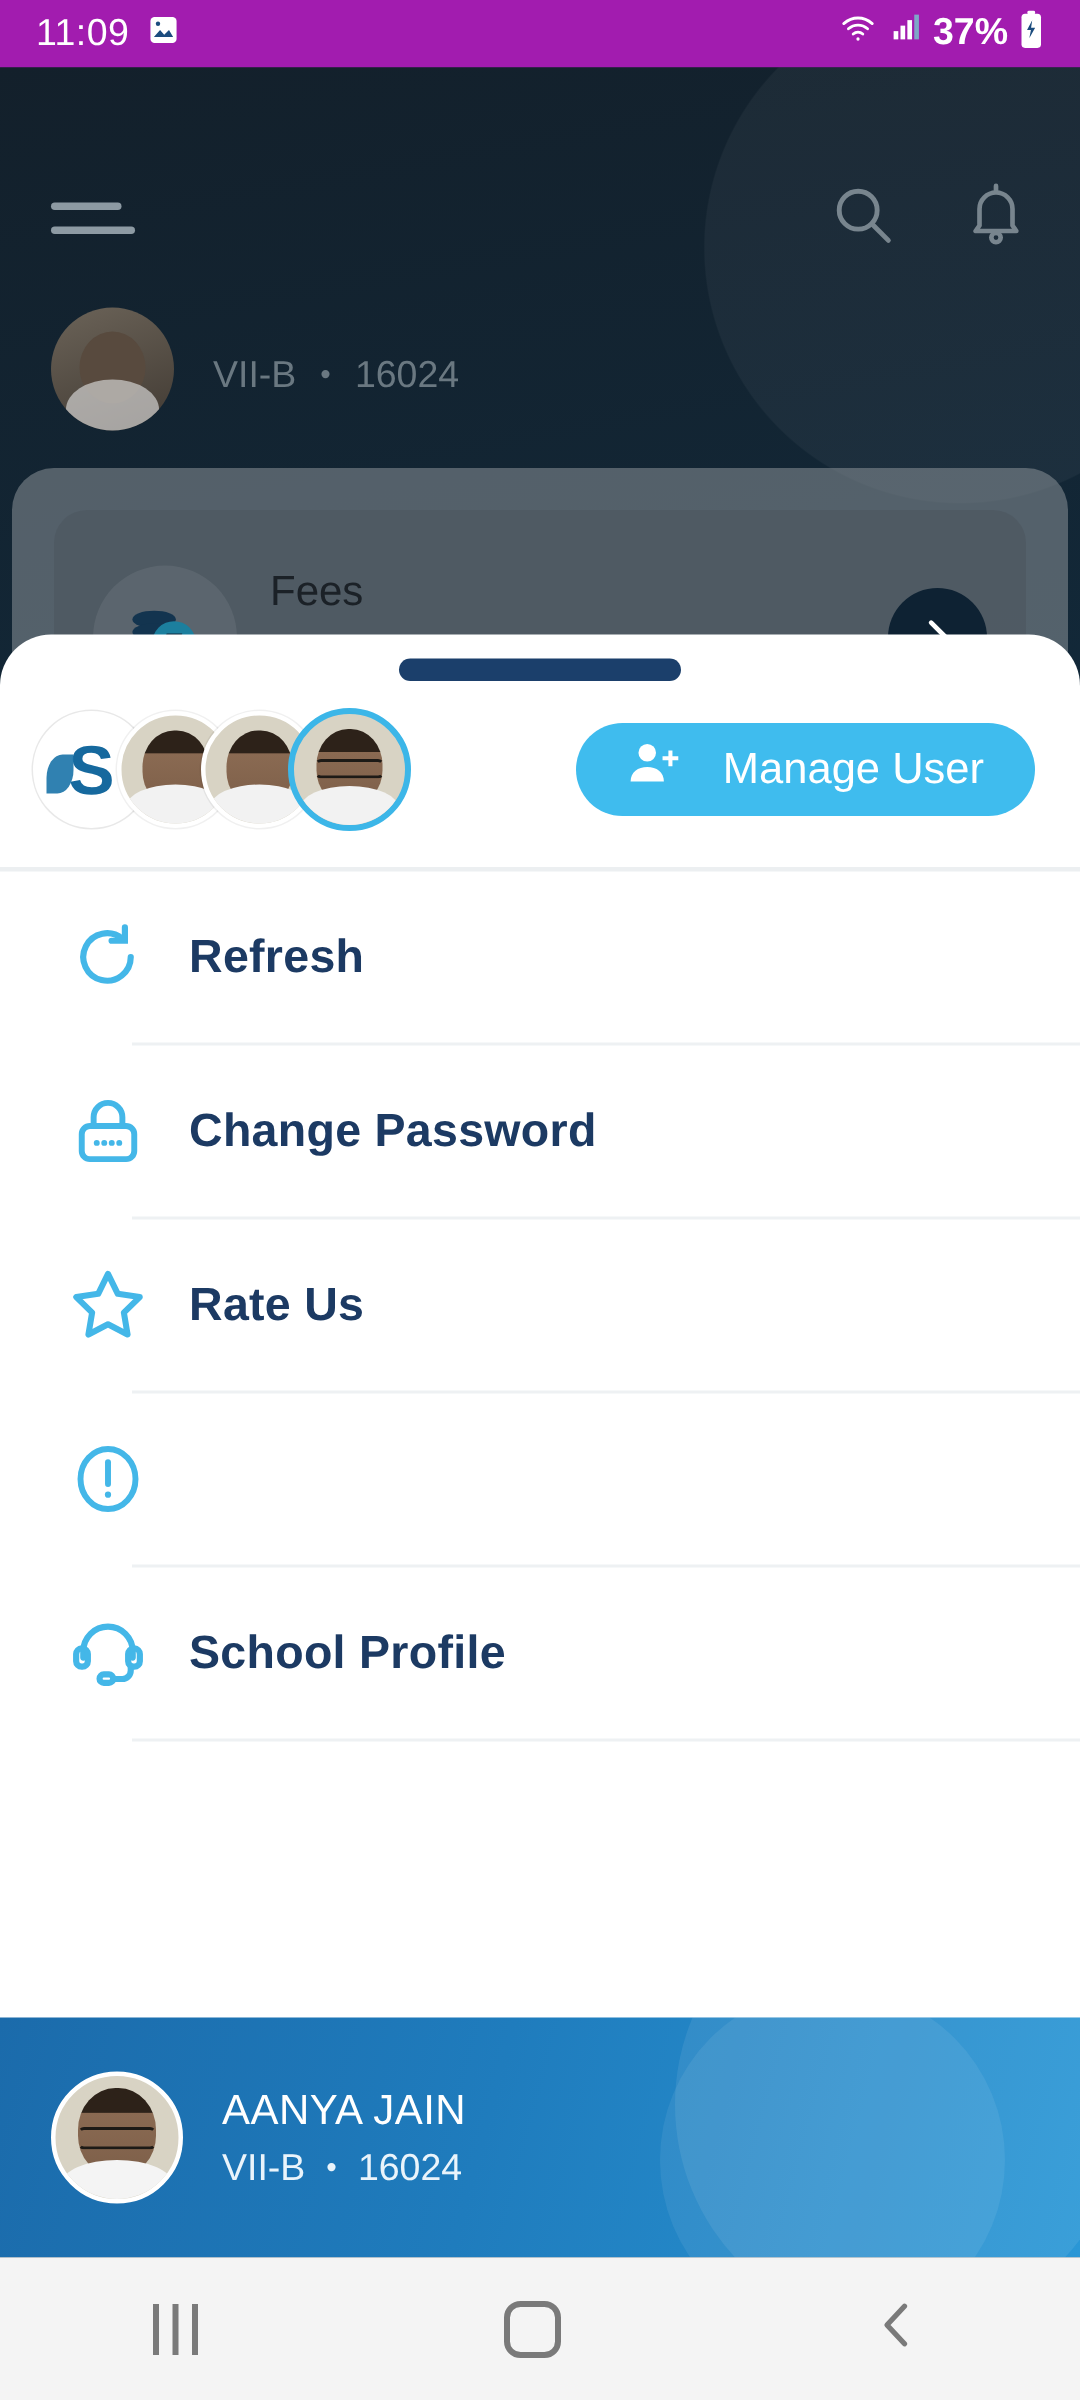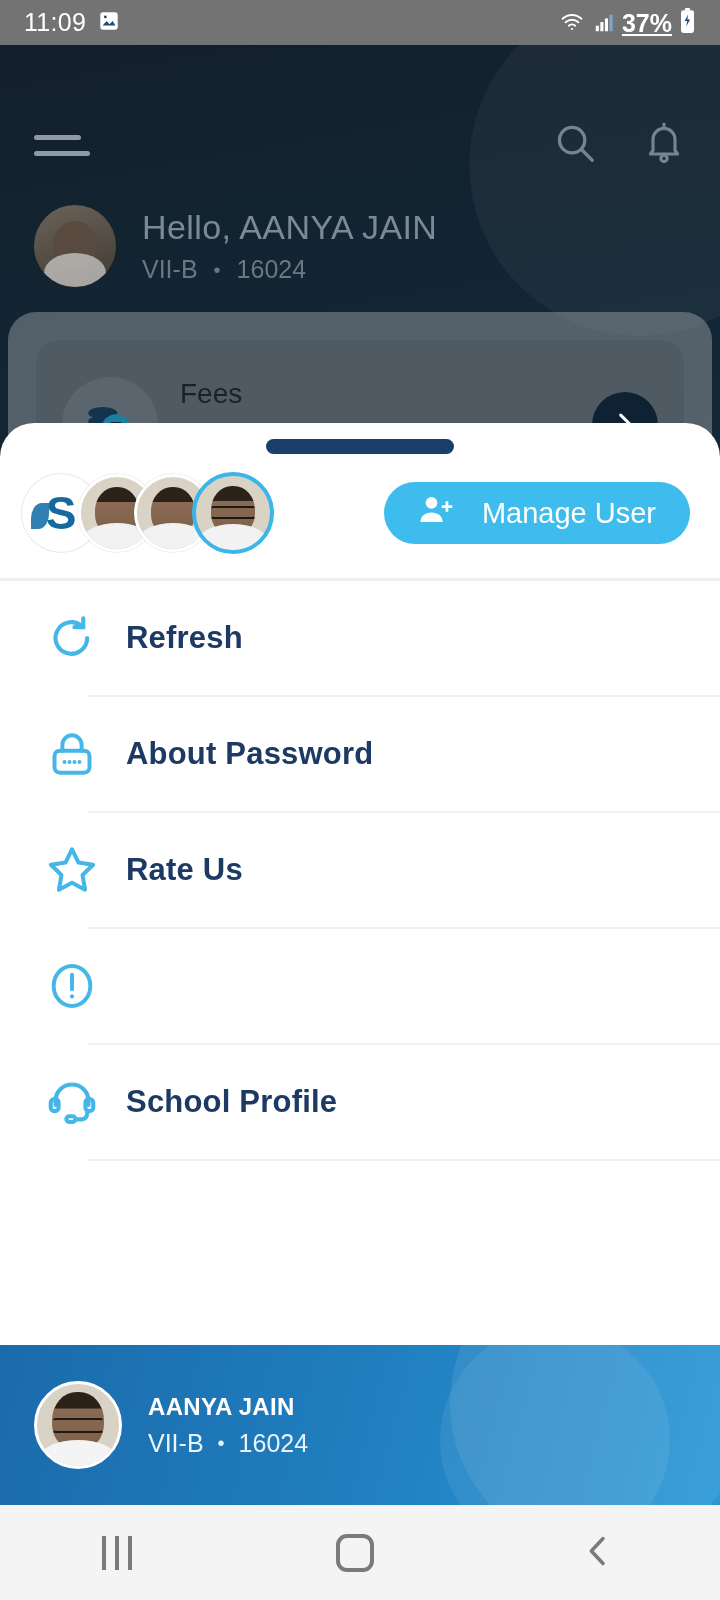"11:09" .status-bar { background: #737373 -> #a21caf }
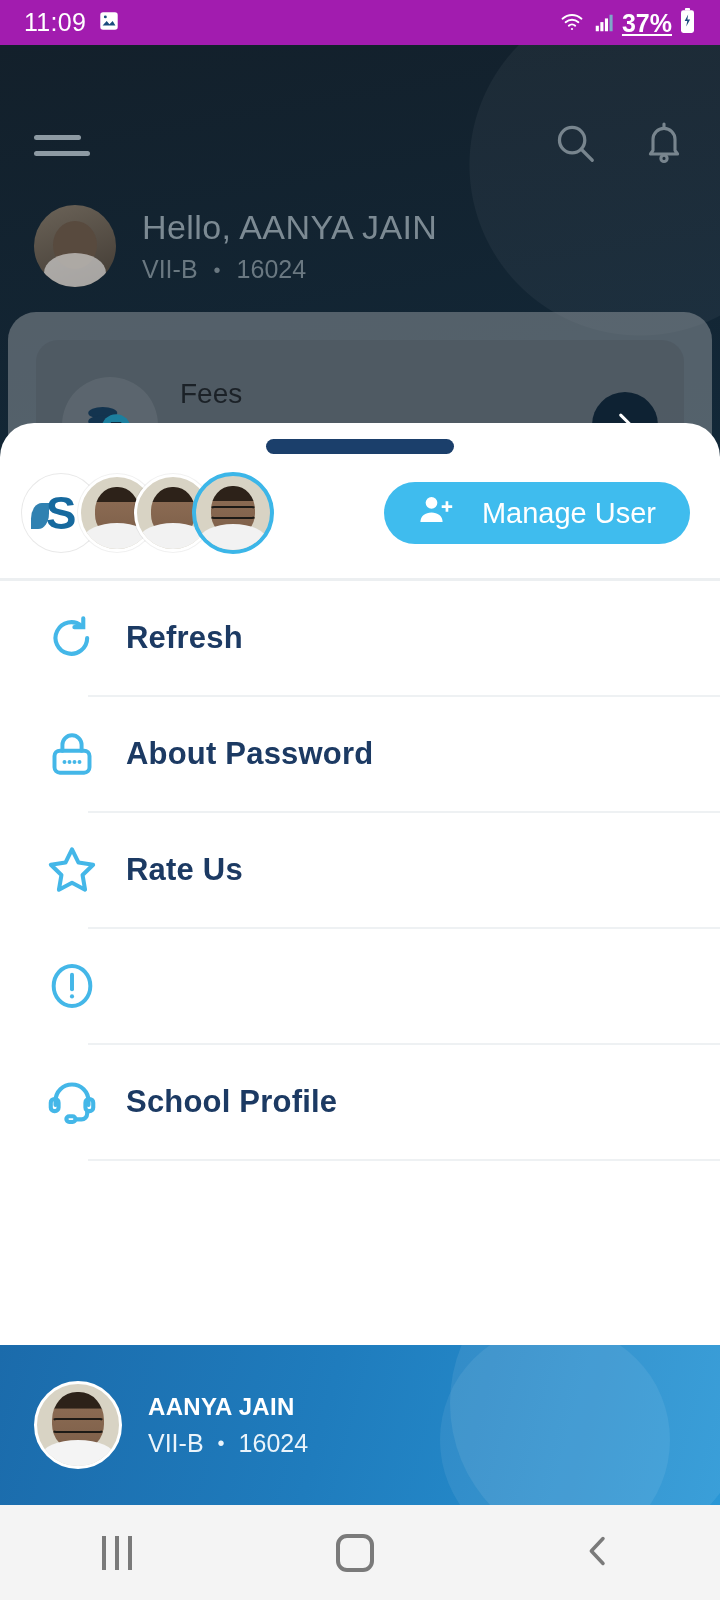"37%" .sb-right { align-items: flex-end -> flex-start; text-decoration: underline -> none }
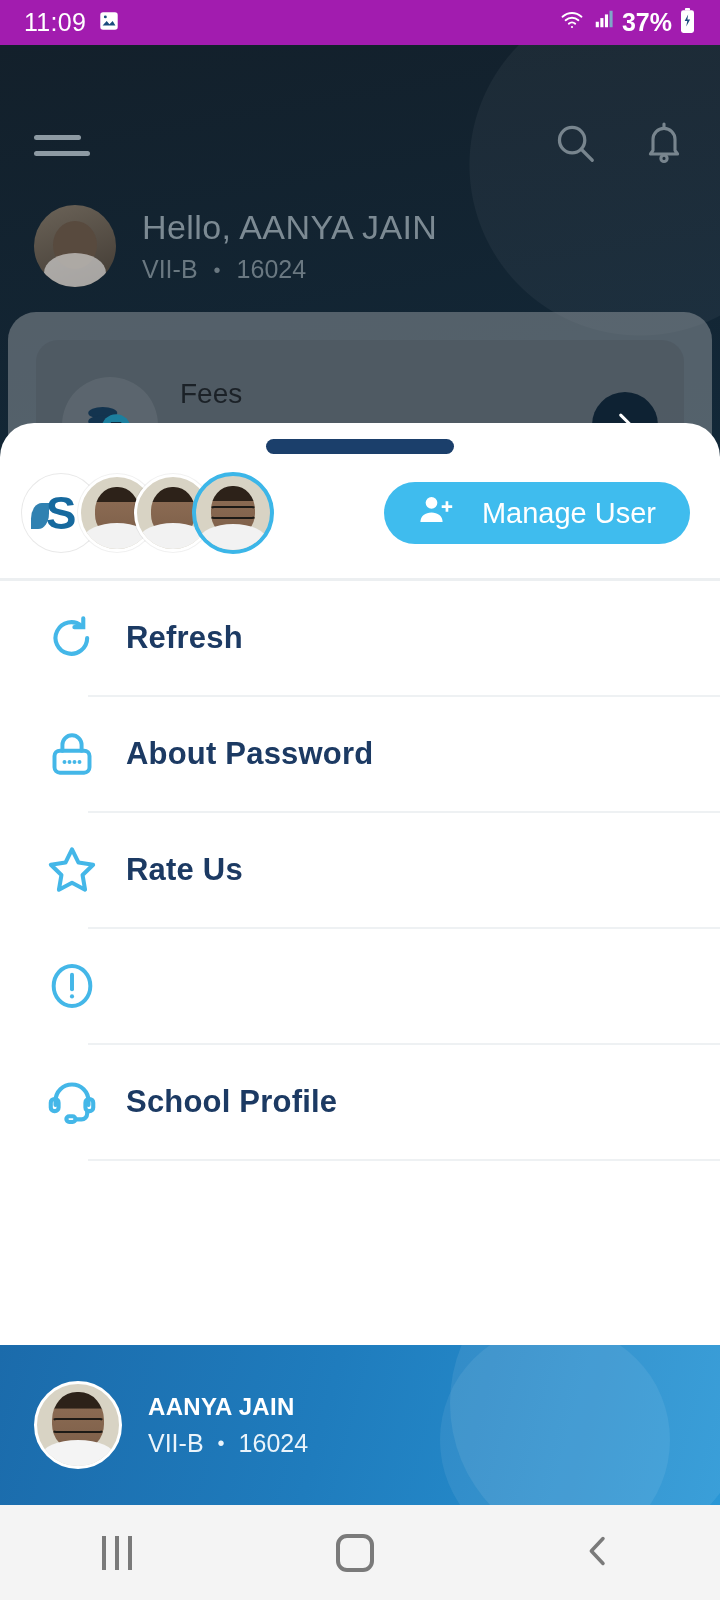"Hello, AANYA JAIN" div.hello { html: <div>Hello, AANYA JAIN</div> -> none }
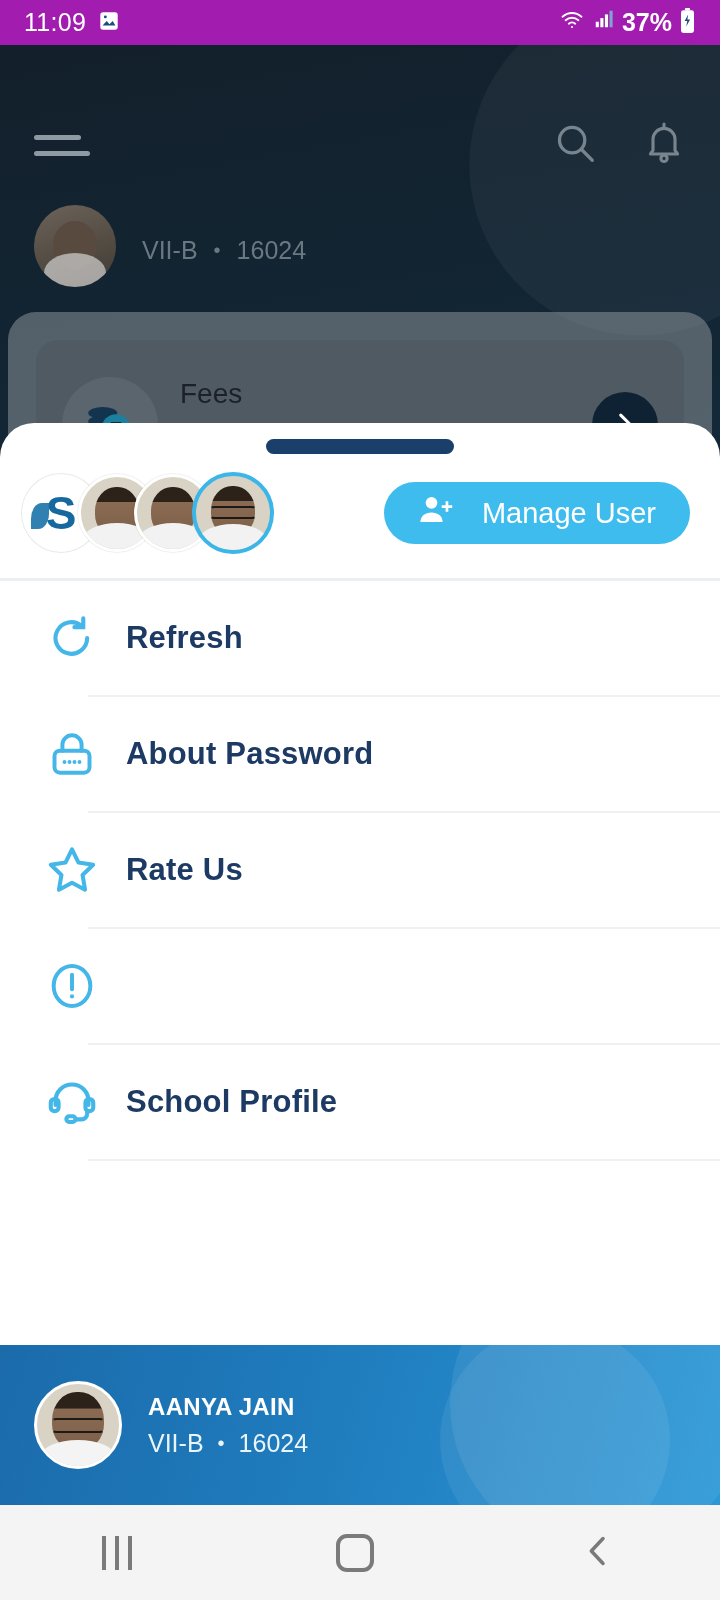"About Password" span.menu-label { text: About -> Change }
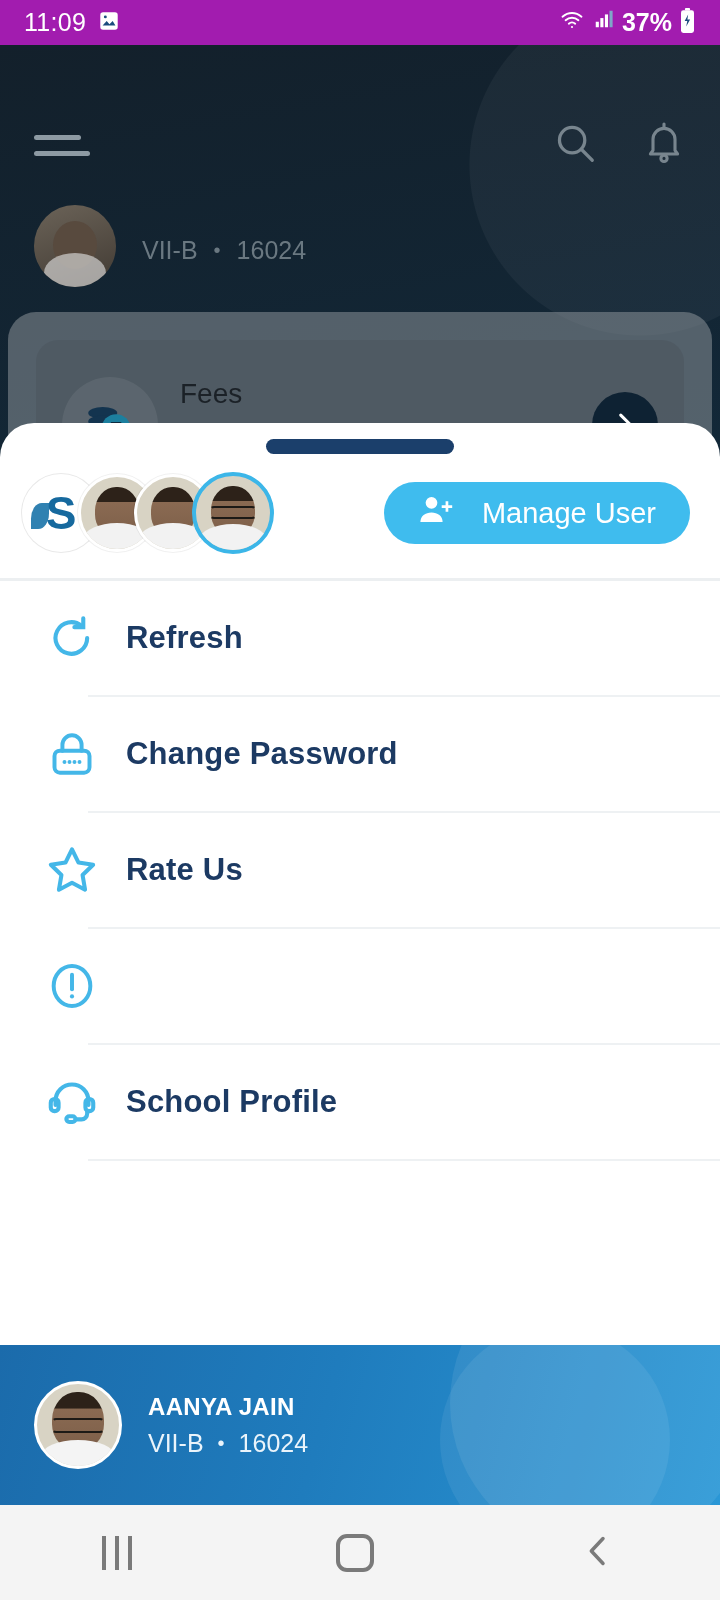"AANYA JAIN" .f-name { font-size: 24px -> 28px; font-weight: bold -> normal }
